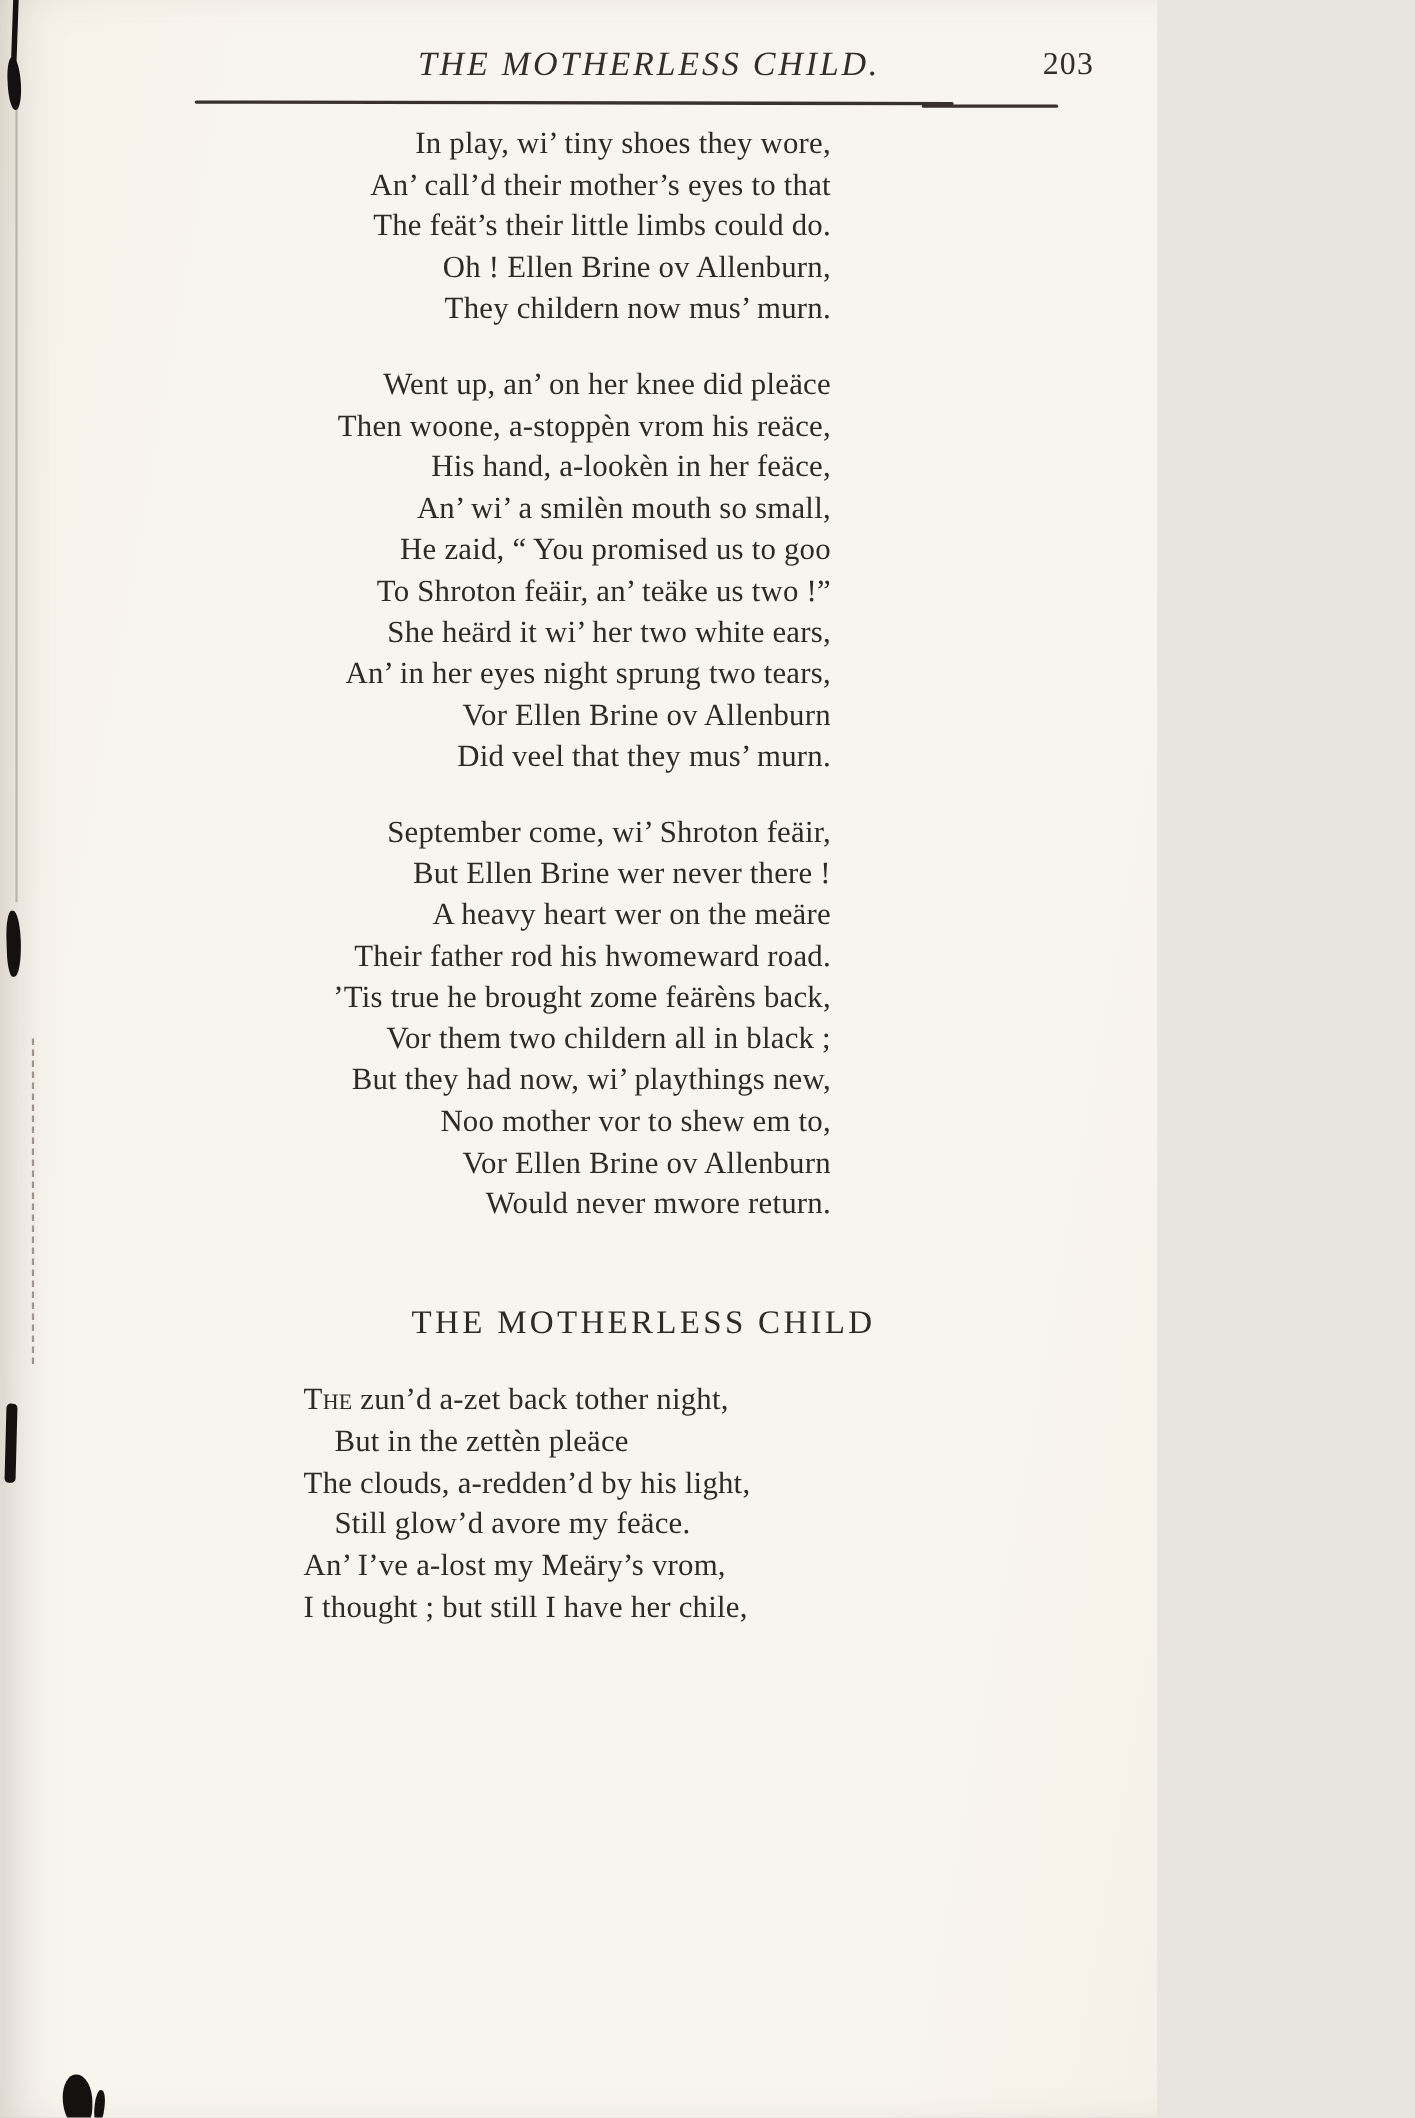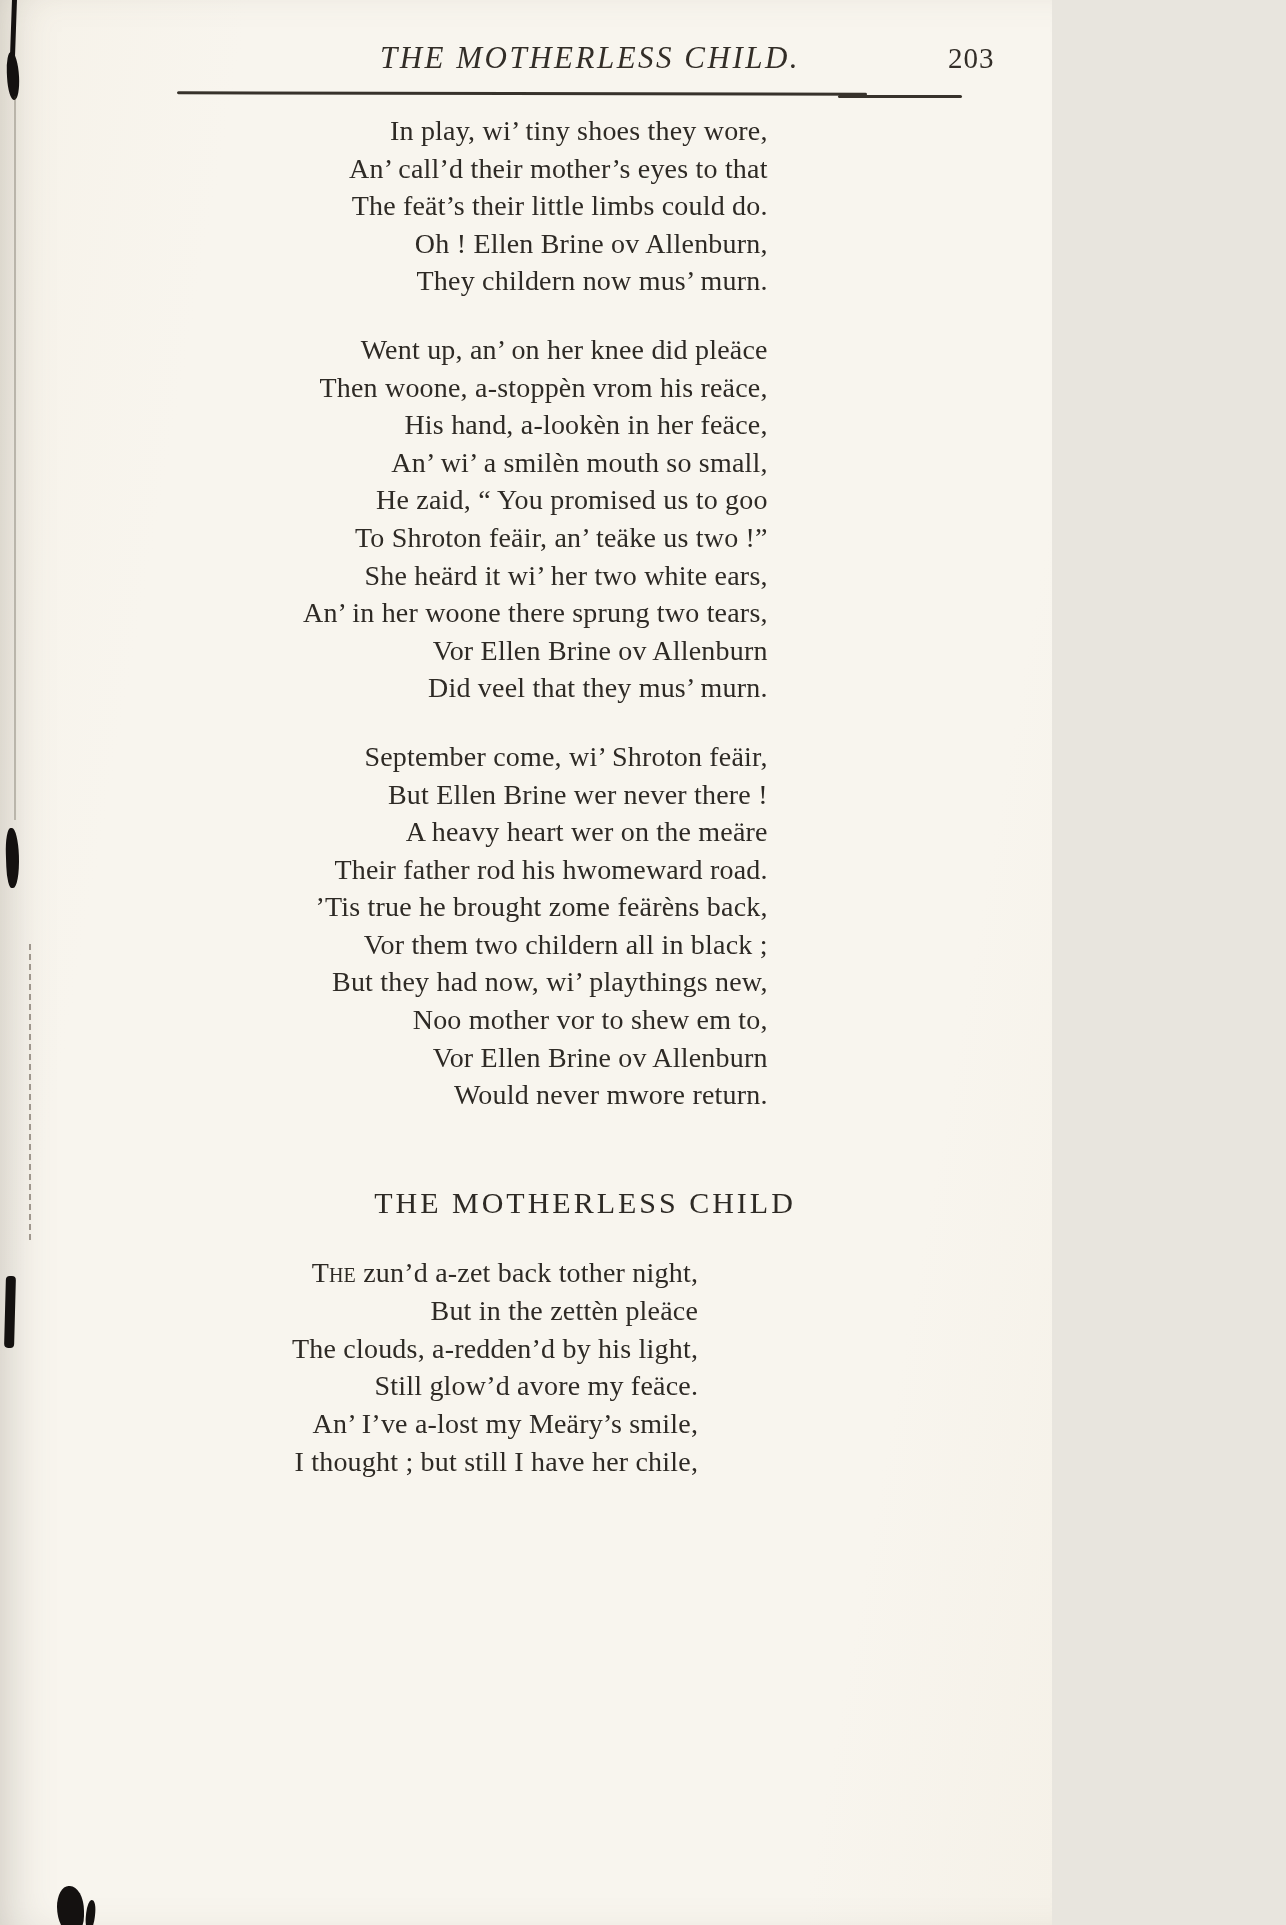"An’ in her woone there" div.line { text: woone there -> eyes night }
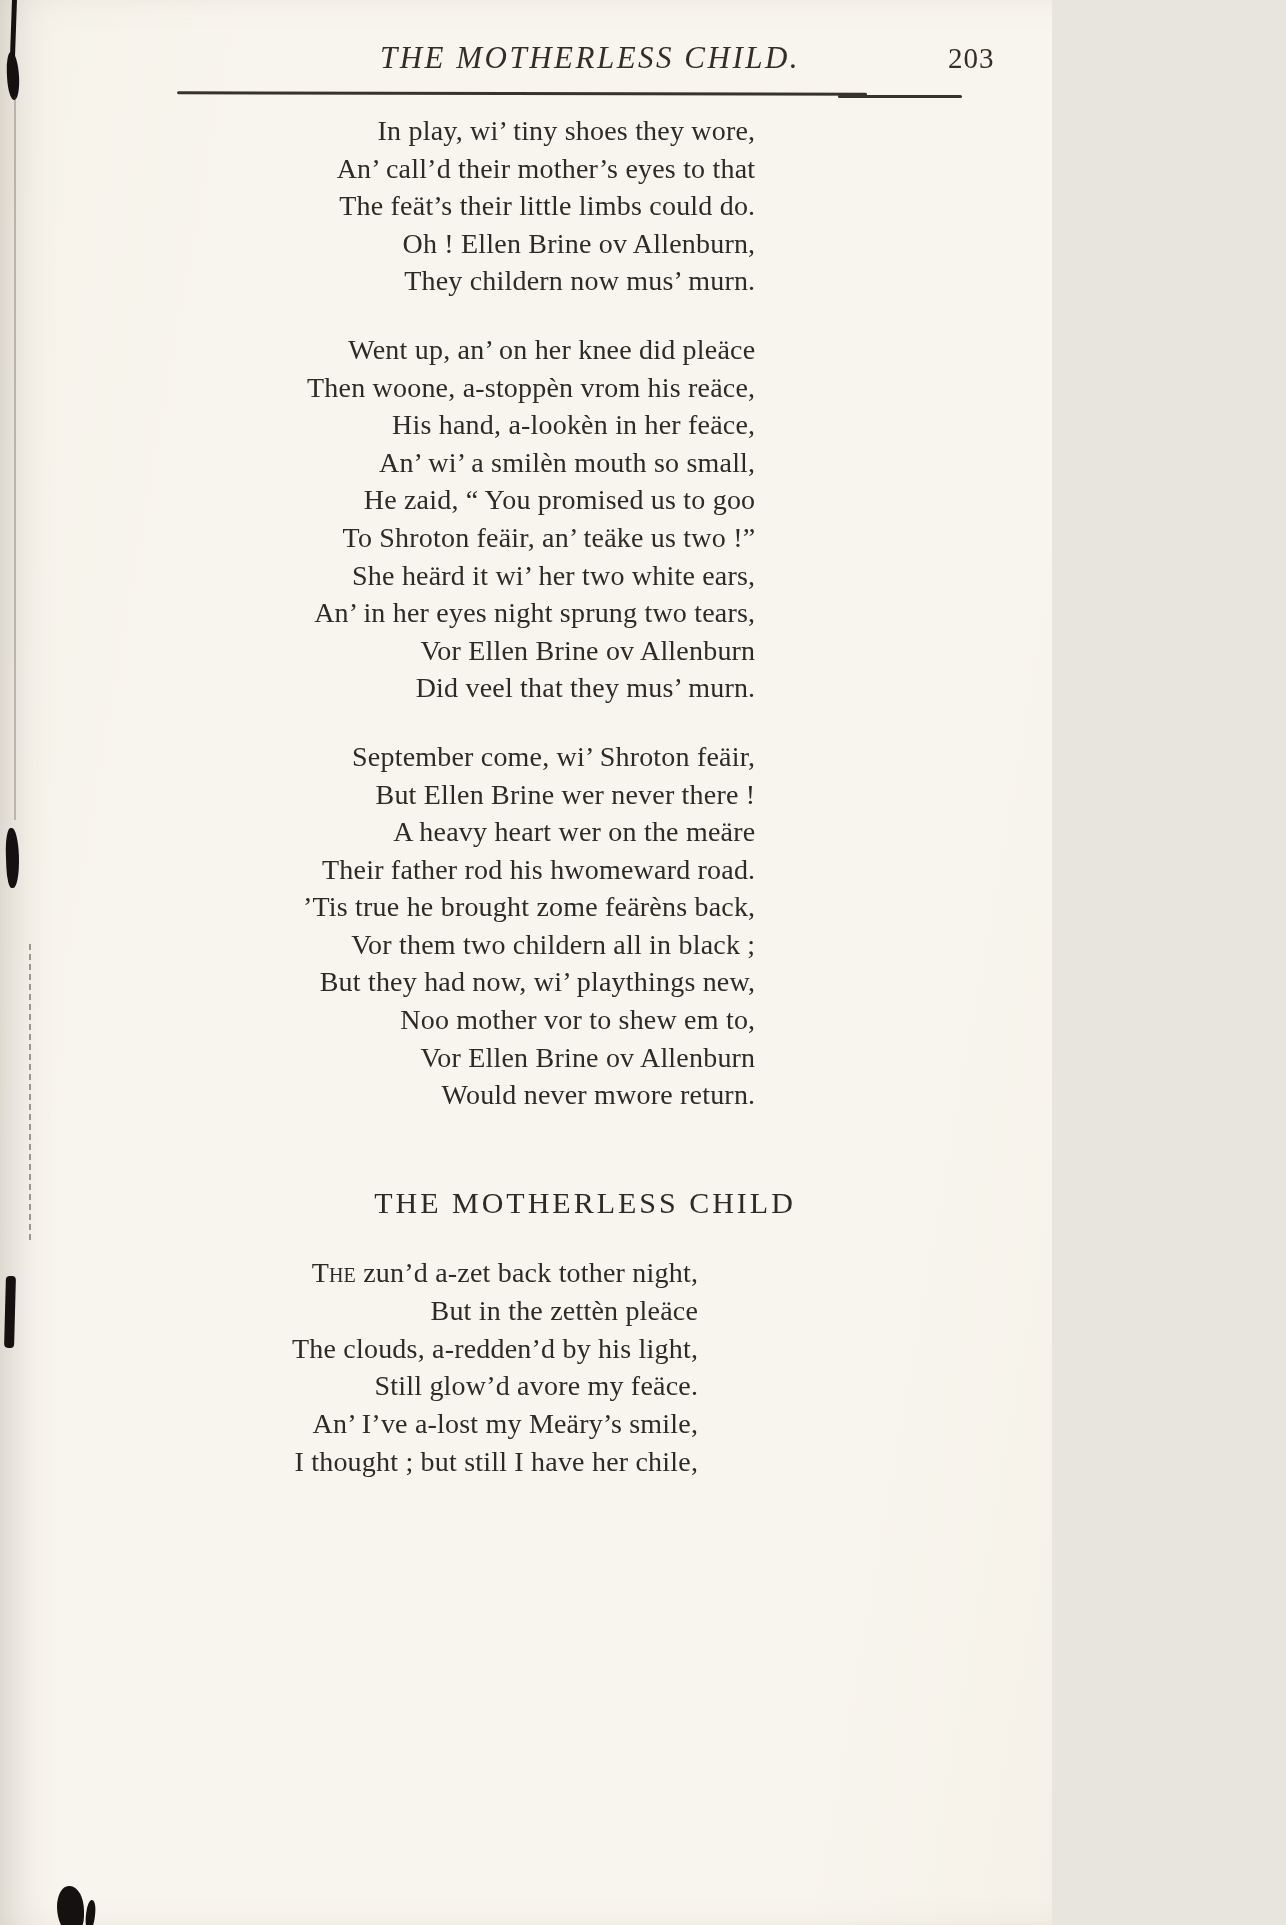"The zun’d a-zet back tother" .new-poem { left: 292px -> 276px; text-align: right -> none }
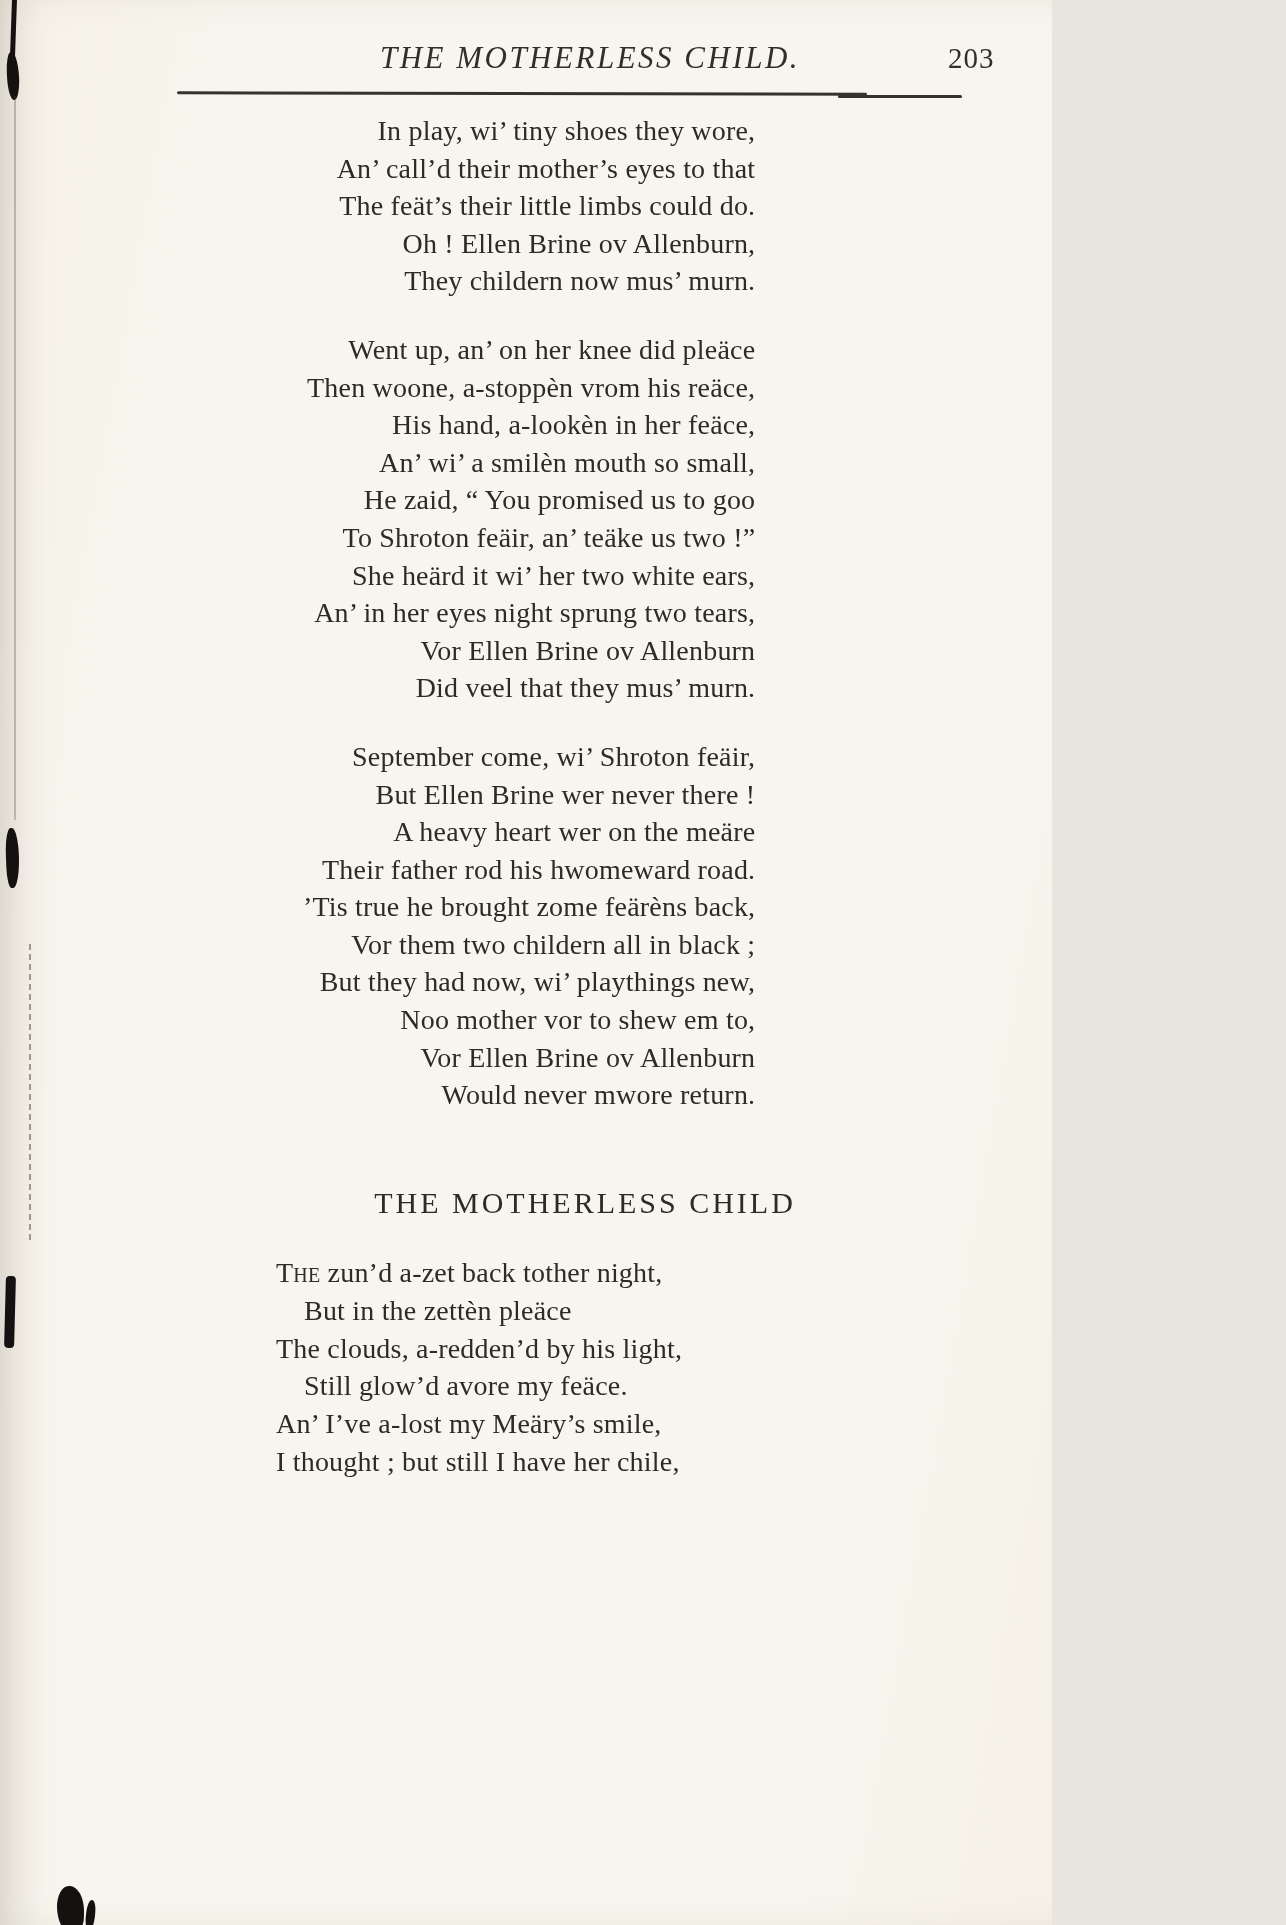"An’ I’ve a-lost my Meäry’s" div.line { text: smile -> vrom }
